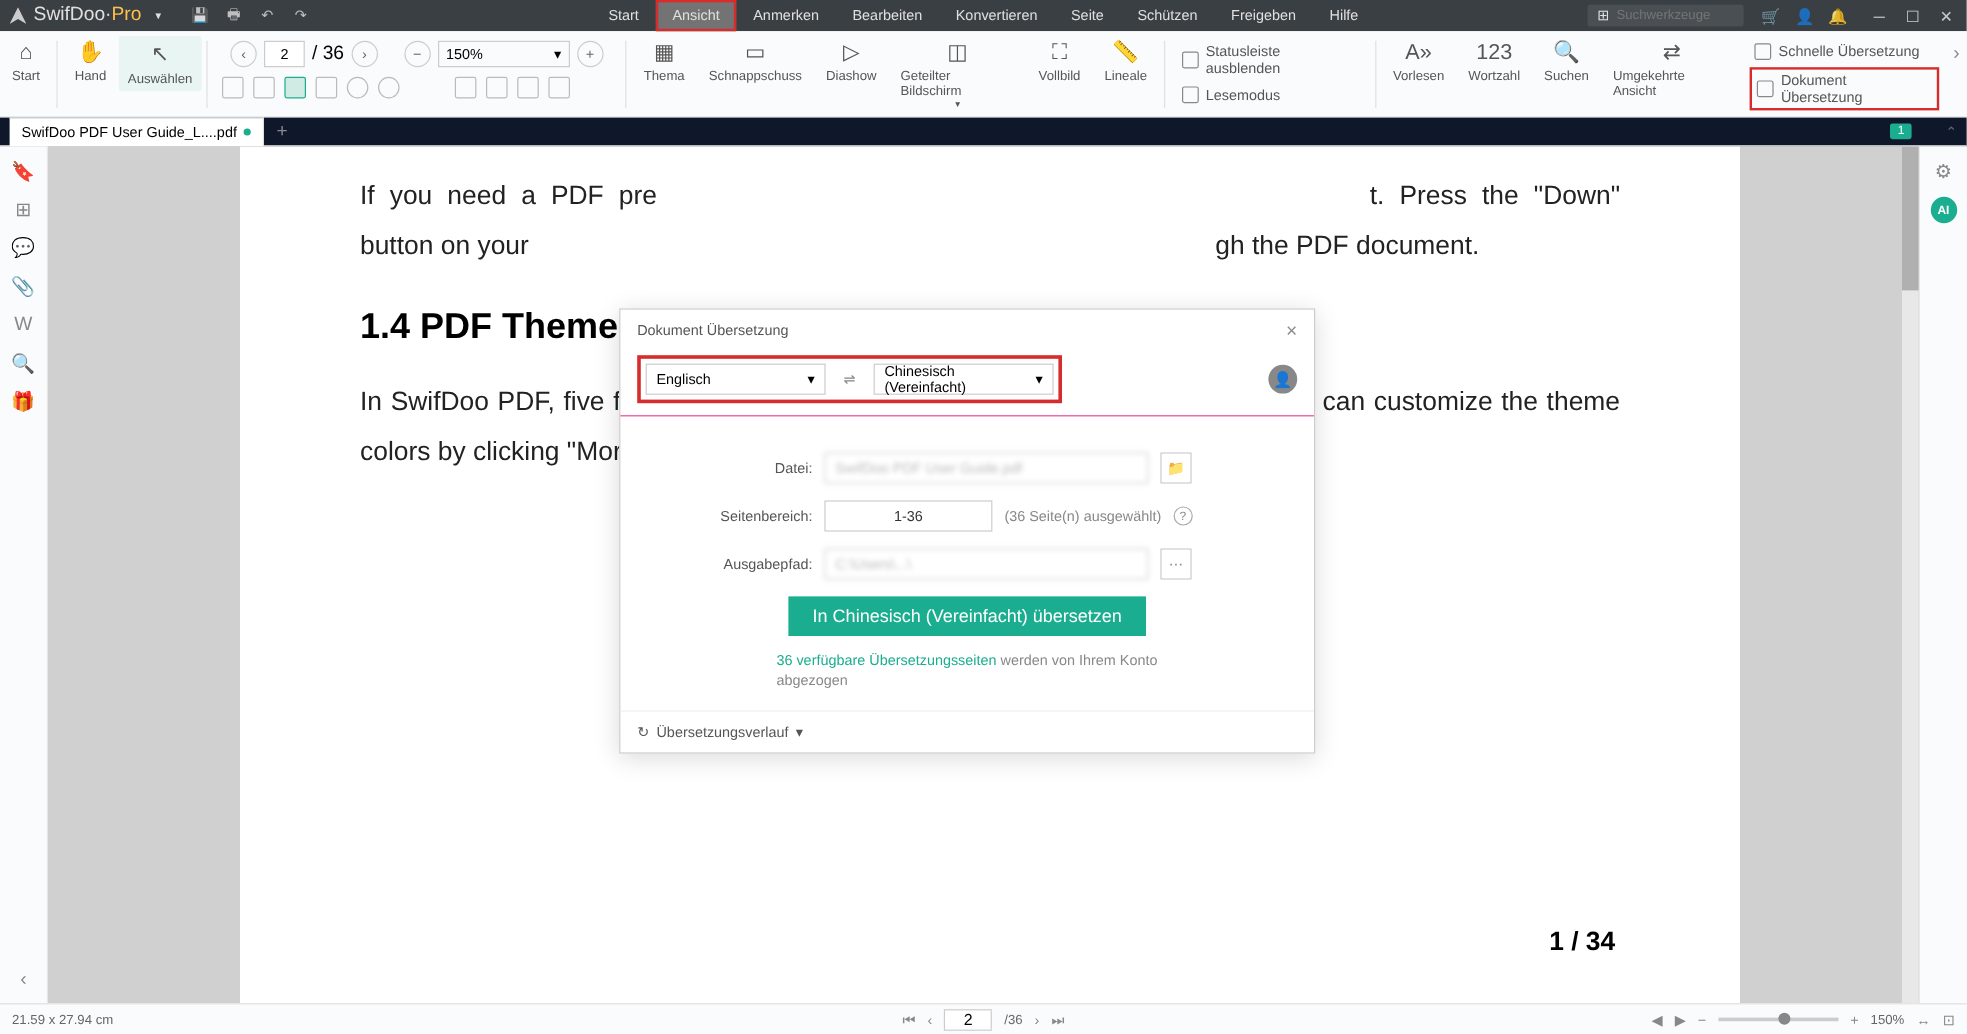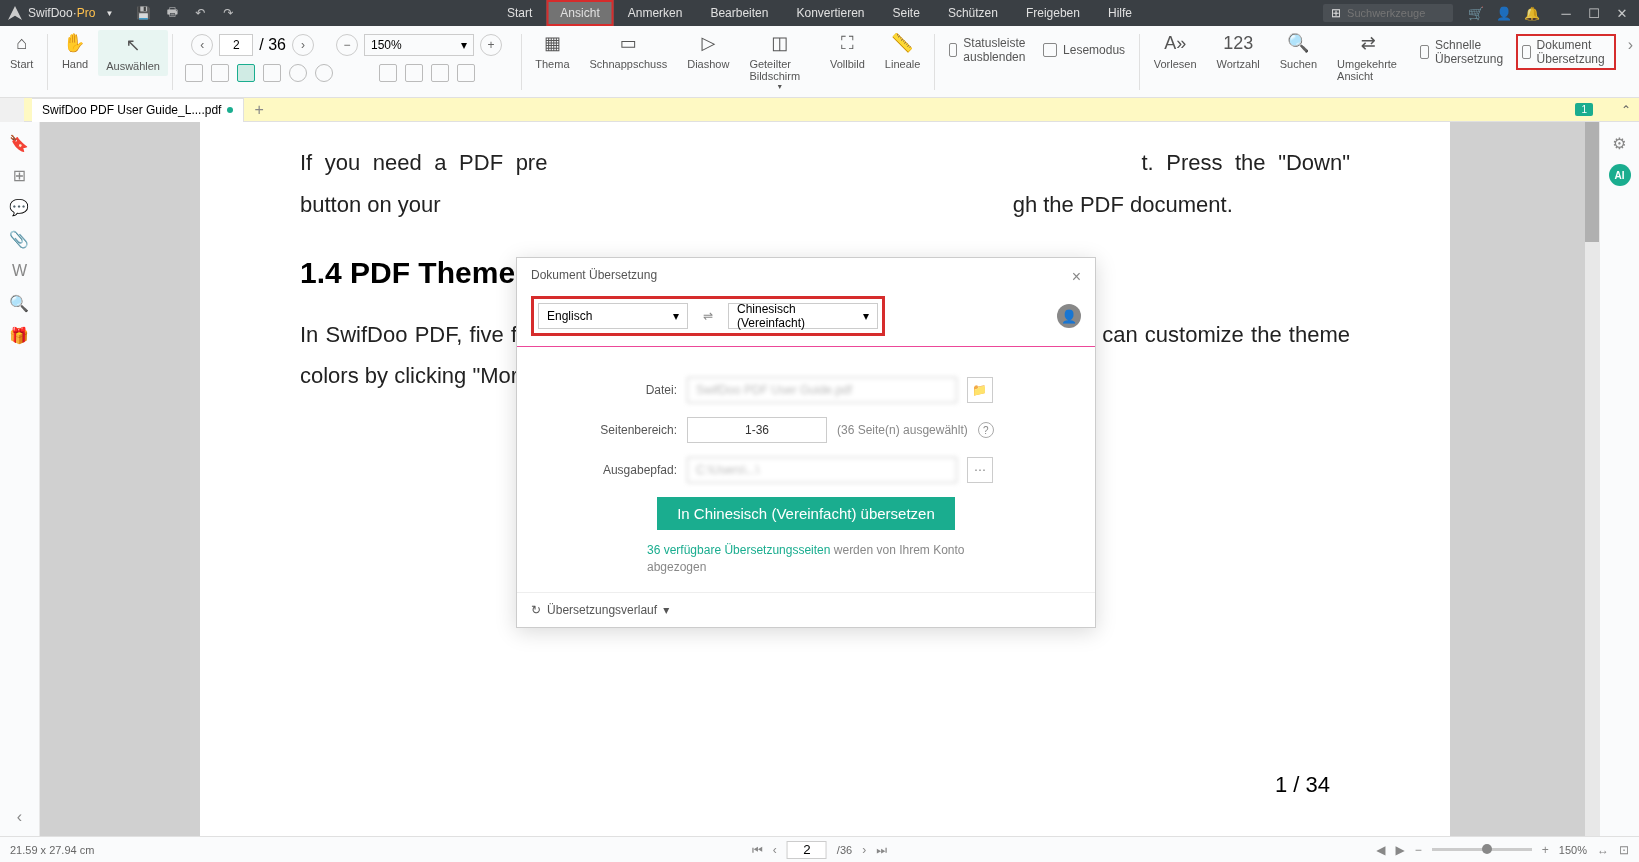"SwifDoo·Pro" .titlebar .name { font-size: 12px -> 16px }
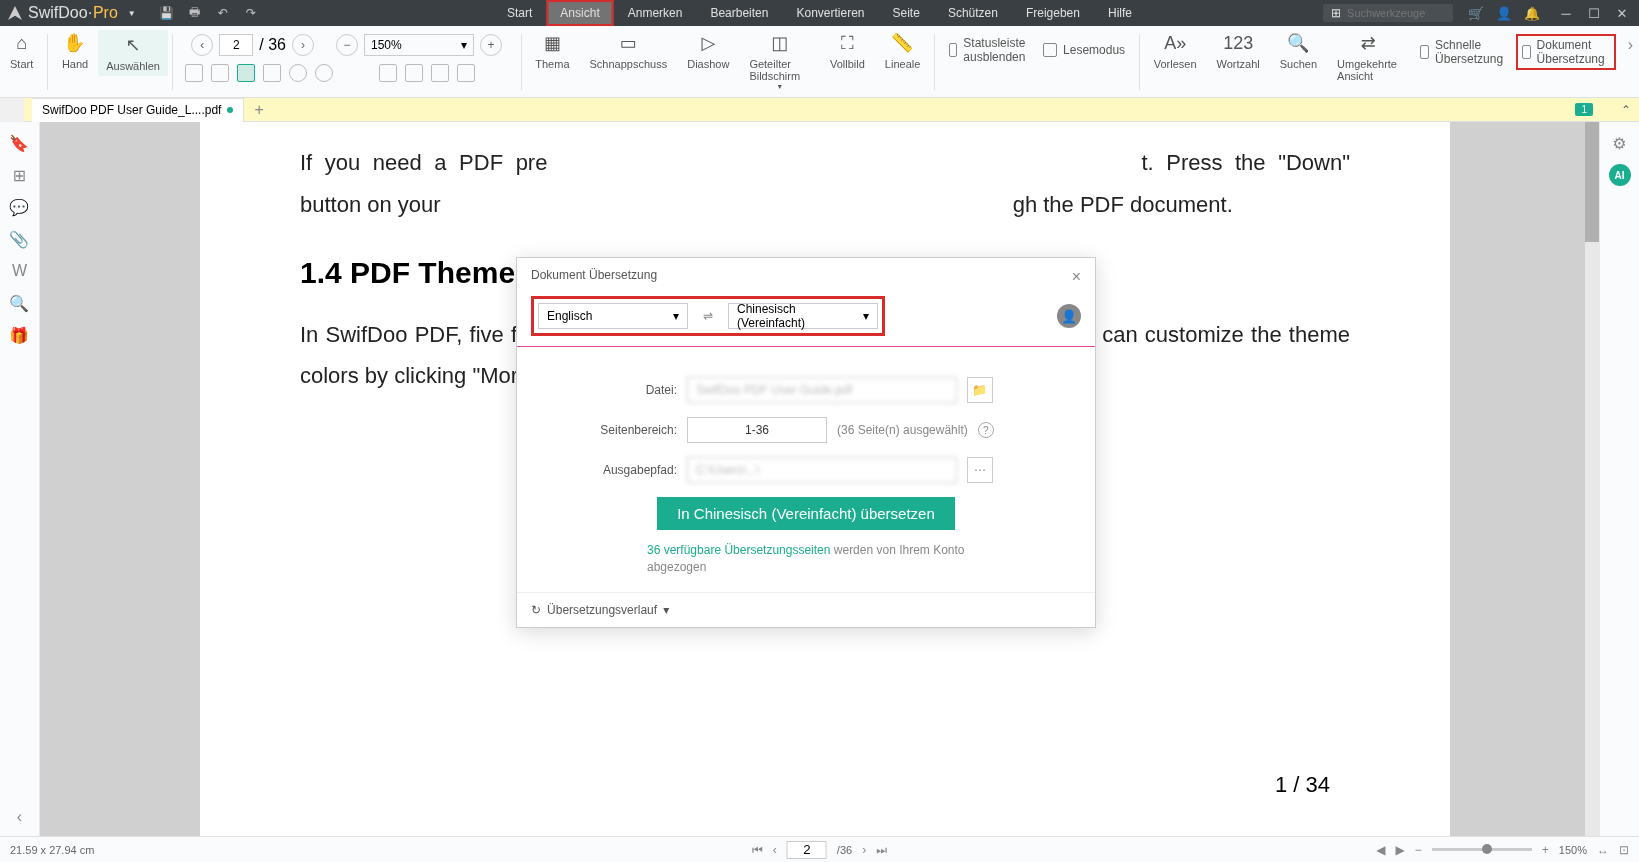"Statusleiste ausblenden" .ribbon .rightcol { flex-direction: none -> column }
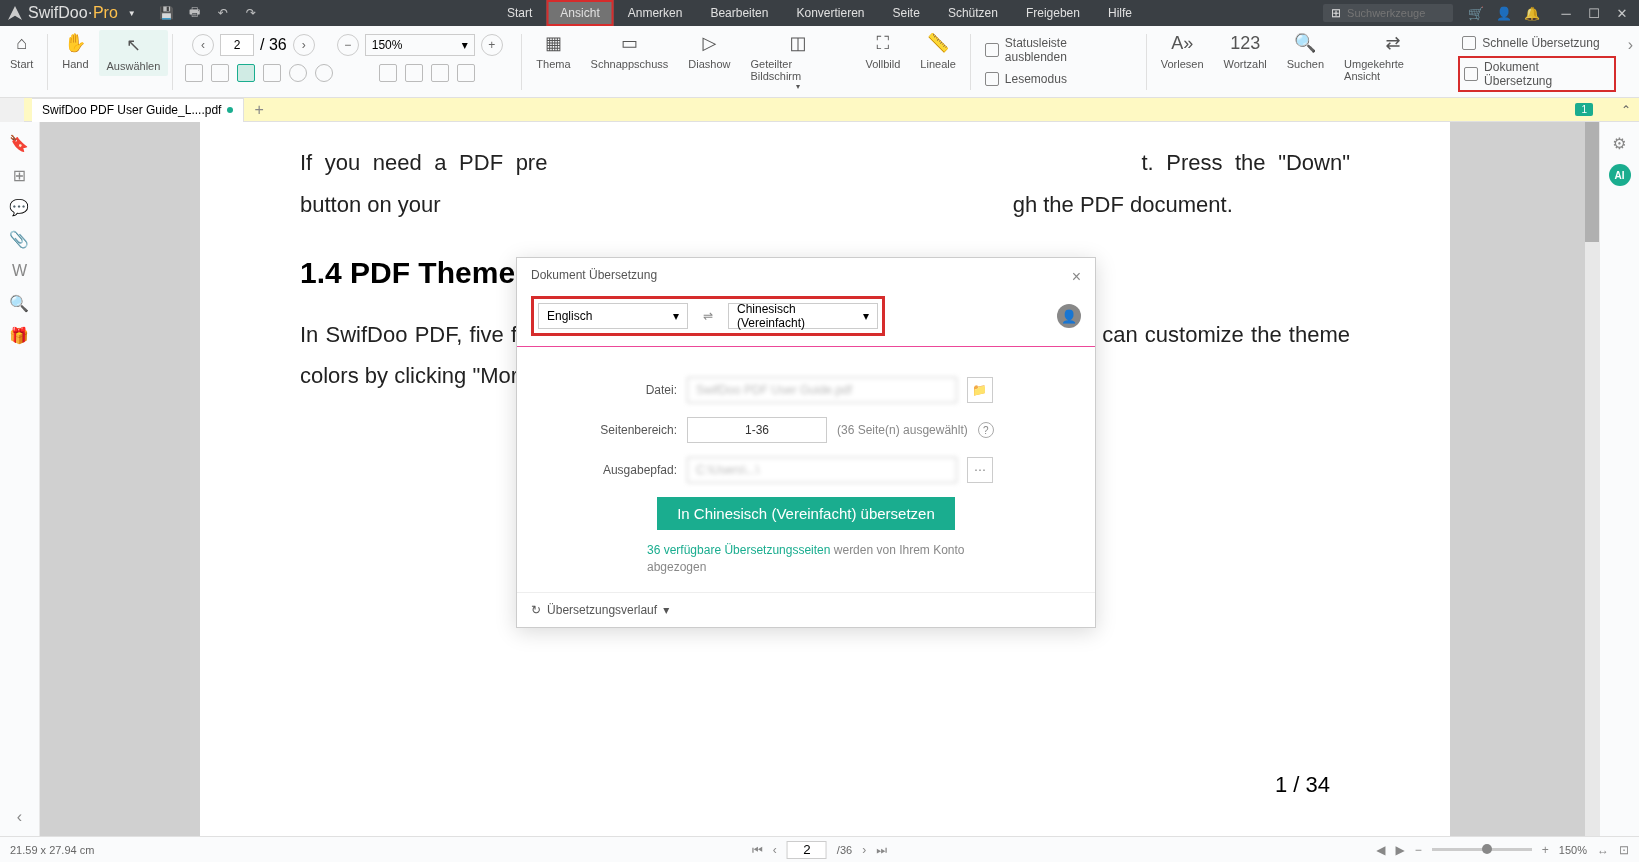"SwifDoo PDF User Guide_L....pdf" .tabbar { background: #fef9c3 -> #0f172a; margin-left: 24px -> none }
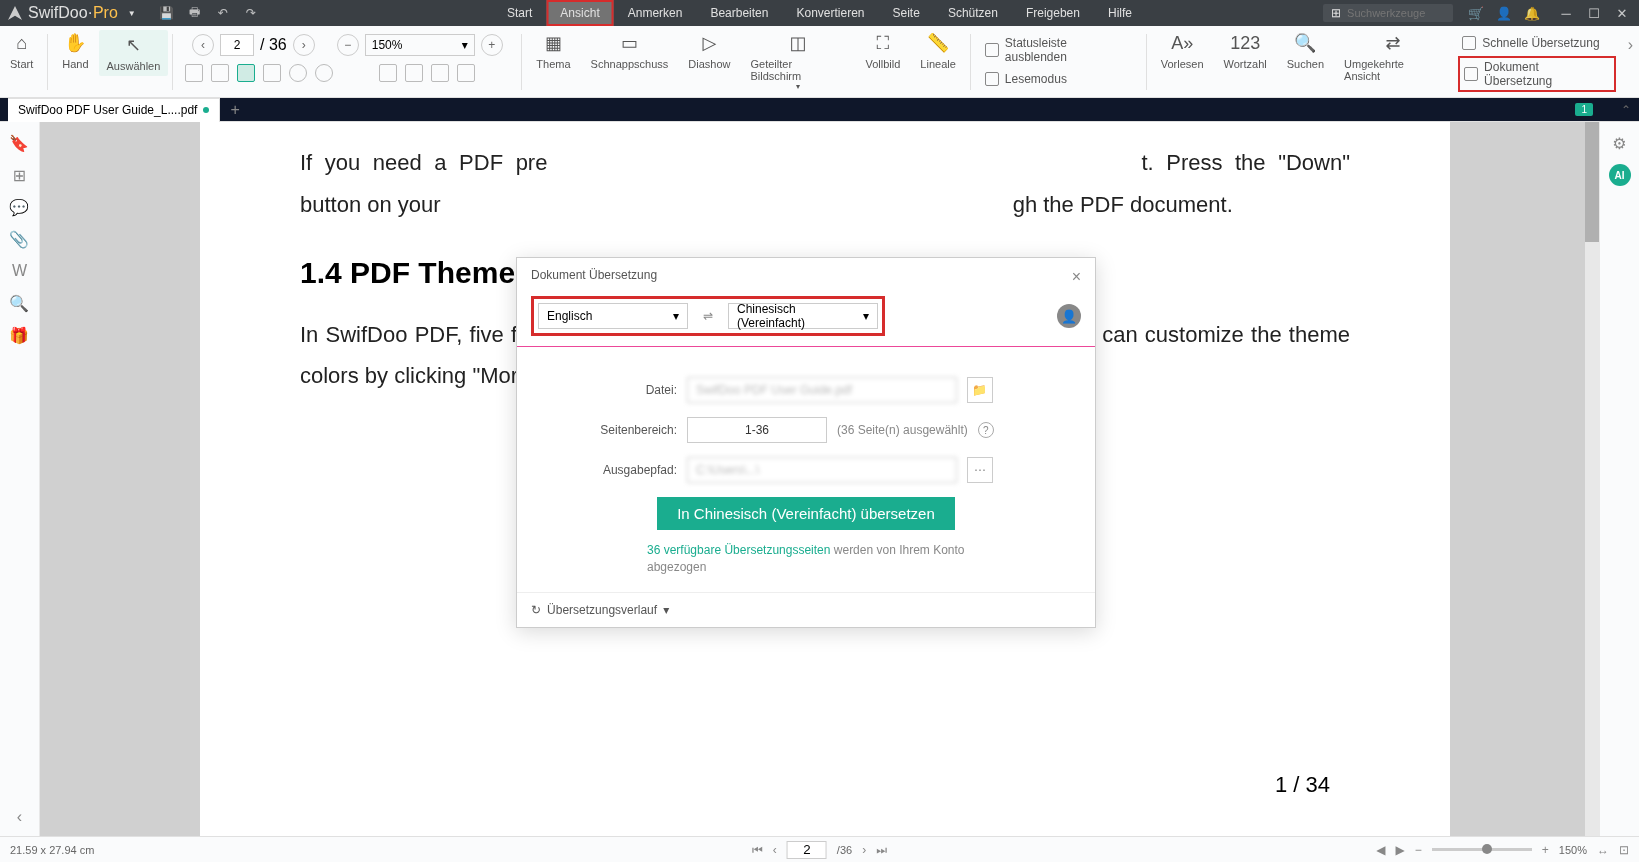"1 / 34" .page .pn { font-weight: normal -> bold; right: 120px -> 104px }
